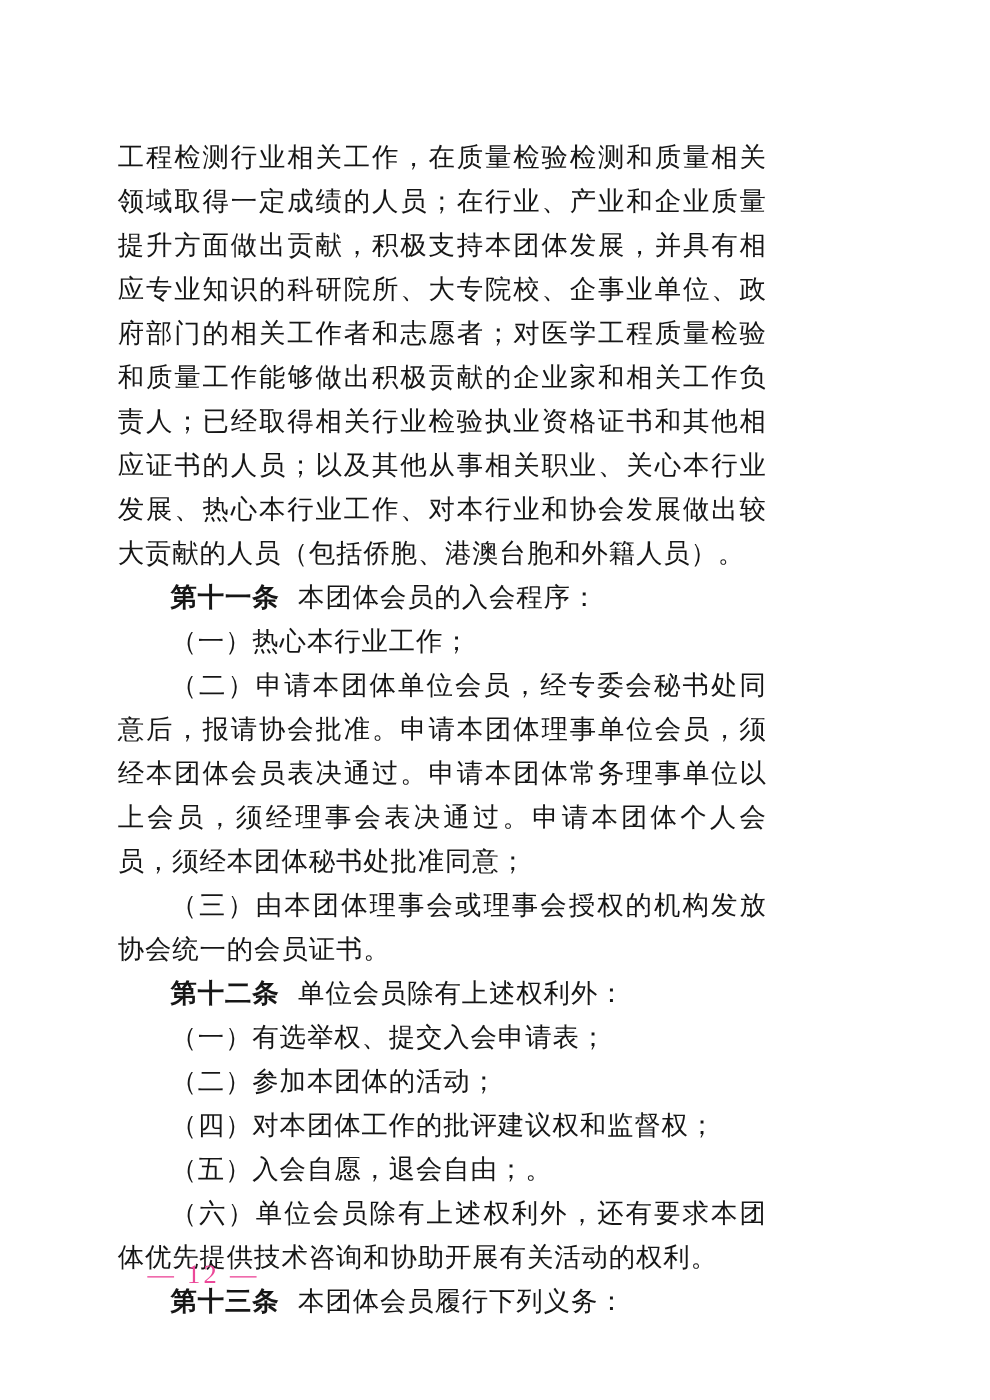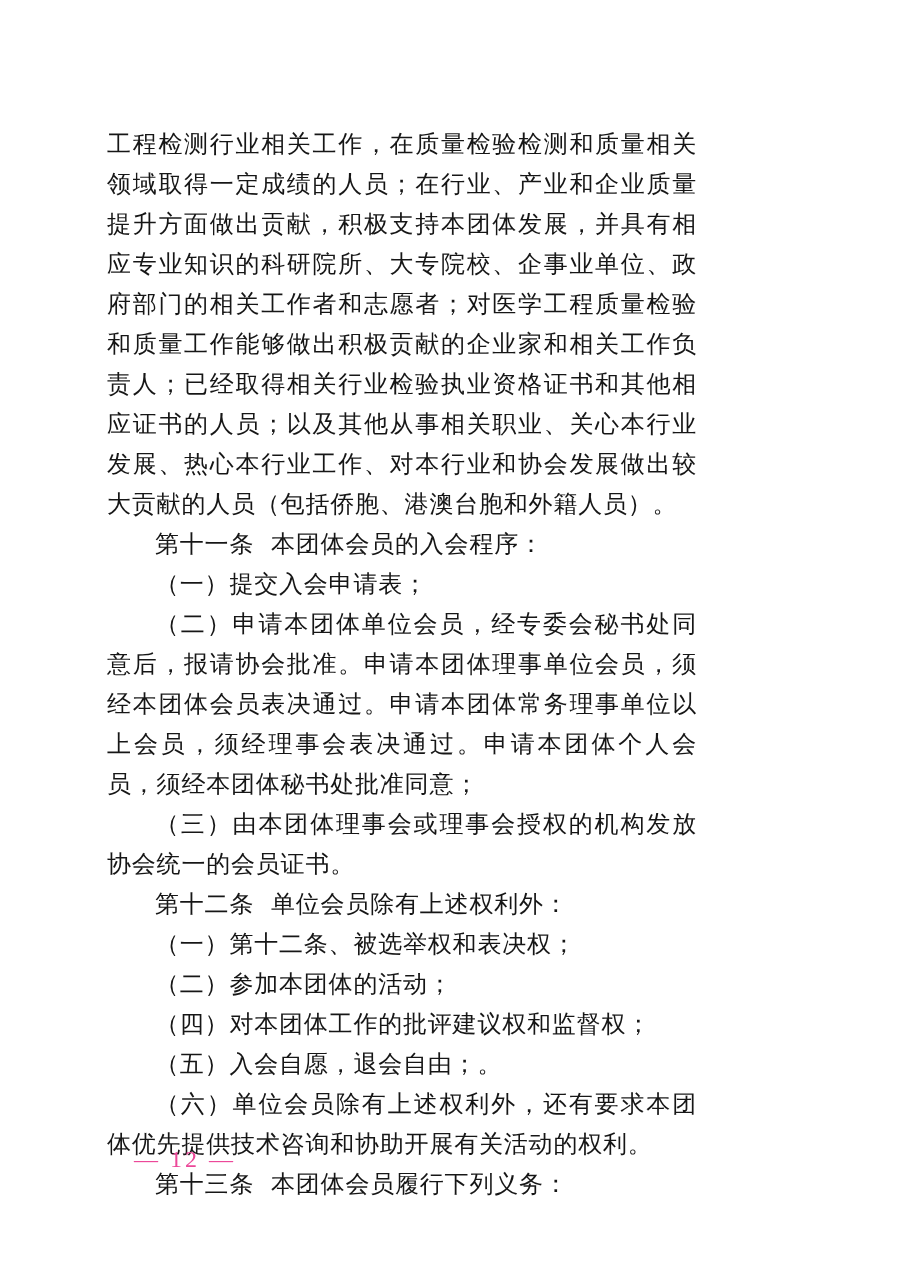"第十一条" .article-label { font-weight: normal -> bold }
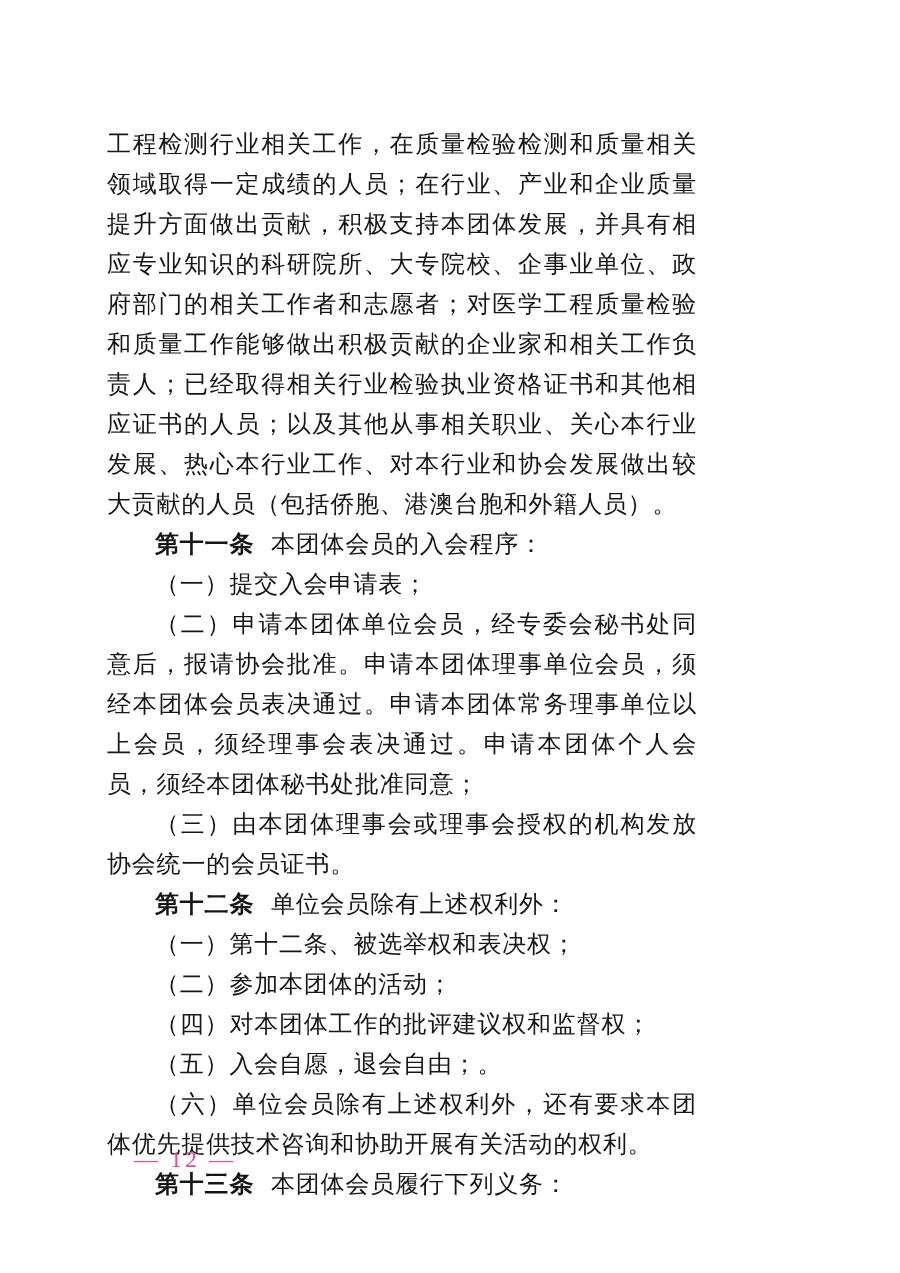"（一）提交入会申请表；" p.para { text: 提交入会申请表 -> 热心本行业工作 }
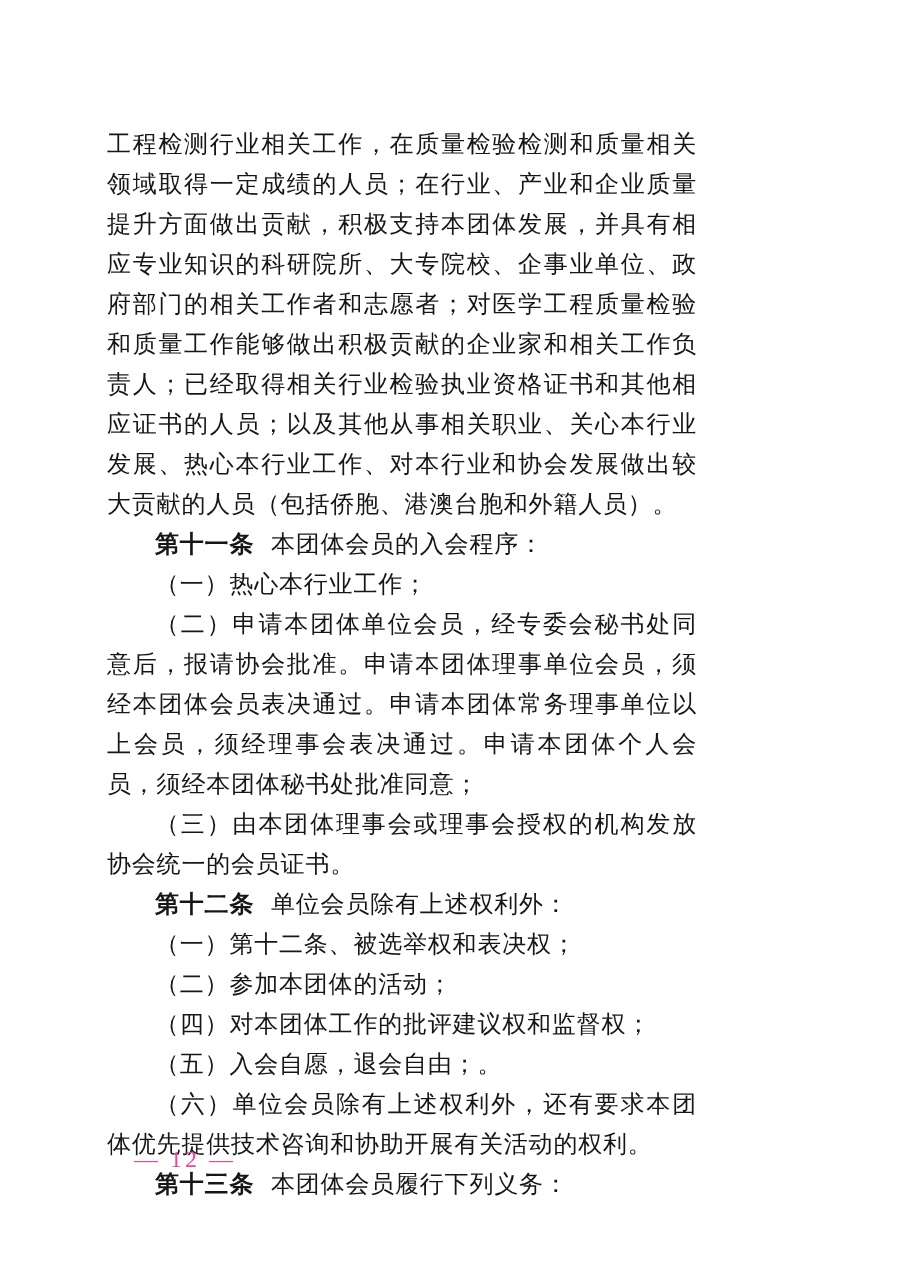"（一）第十二条、被选举权和表决权；" p.para { text: 第十二条、被选举权和表决权 -> 有选举权、提交入会申请表 }
